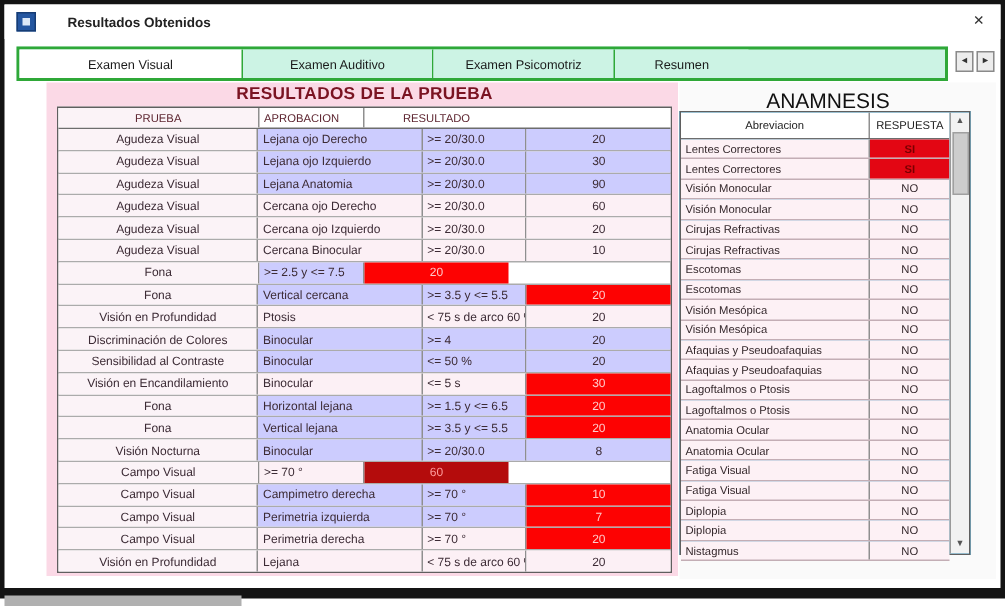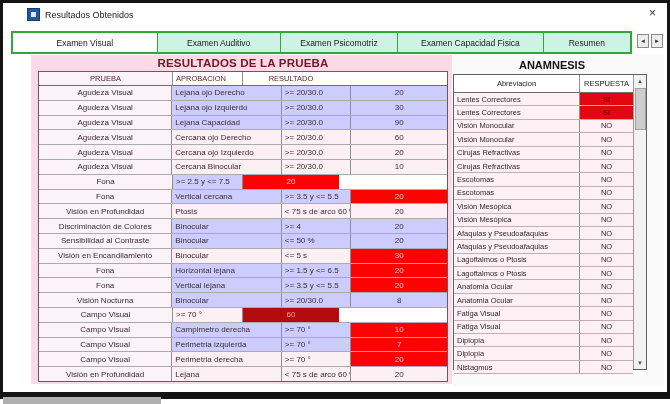"Resultados Obtenidos" .titlebar { font-weight: none -> bold; gap: 5px -> 21px; padding-left: 24px -> 8px }
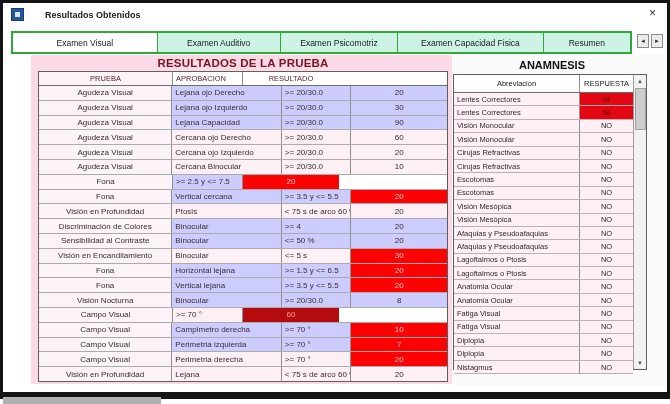"Examen Capacidad Fisica" div.tab { html: <div>Examen Capacidad Fisica</div> -> none }
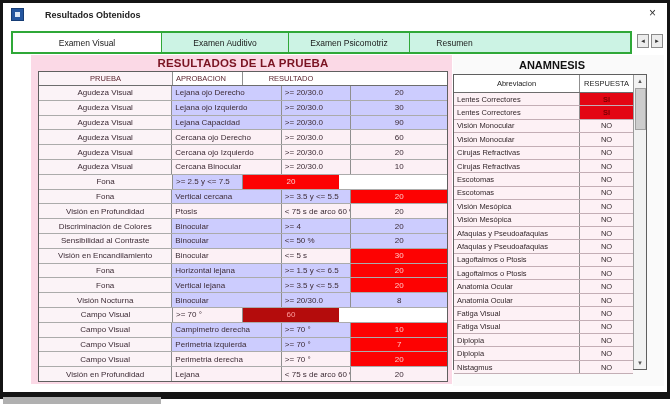"ANAMNESIS" .anamnesis-title { font-size: 11px -> 14px; font-weight: 700 -> 400 }
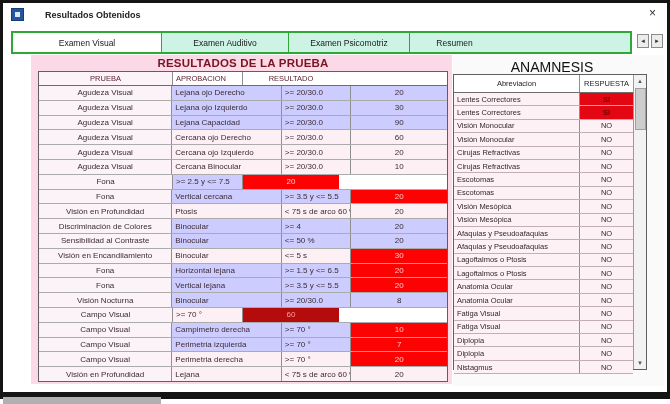"Lejana Capacidad" div.rc { text: Capacidad -> Anatomia }
